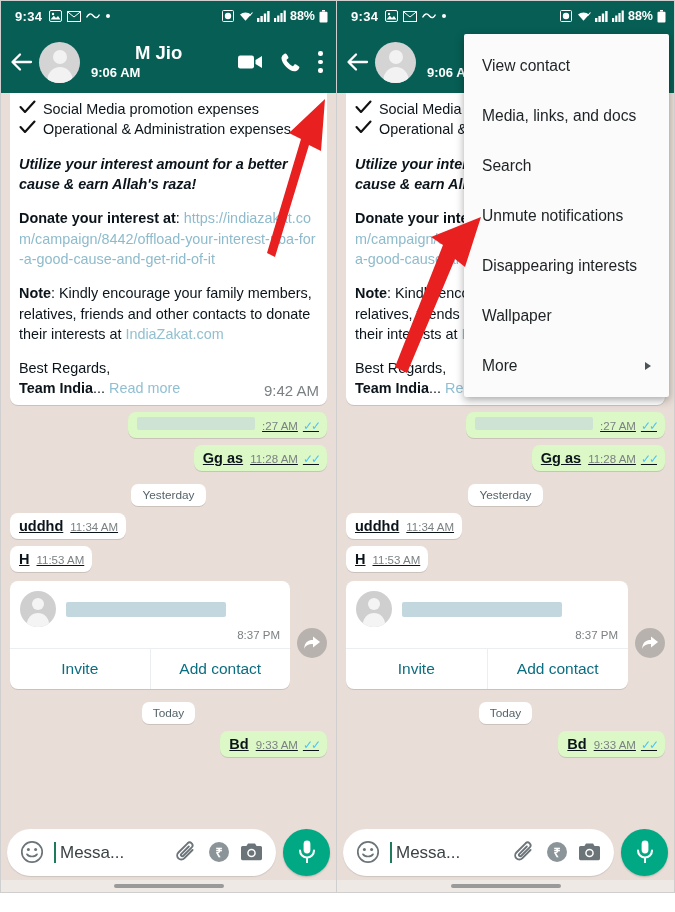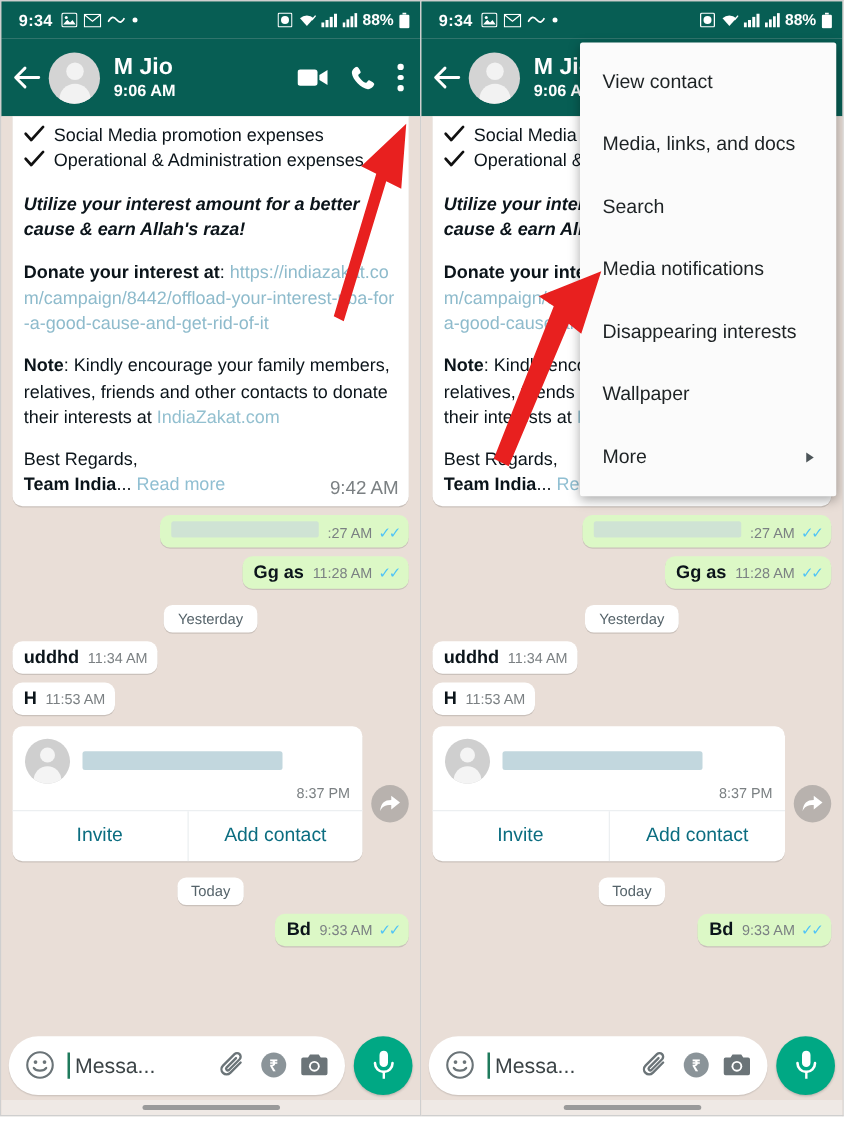"M Jio" .ct-name { margin-left: none -> 44px }
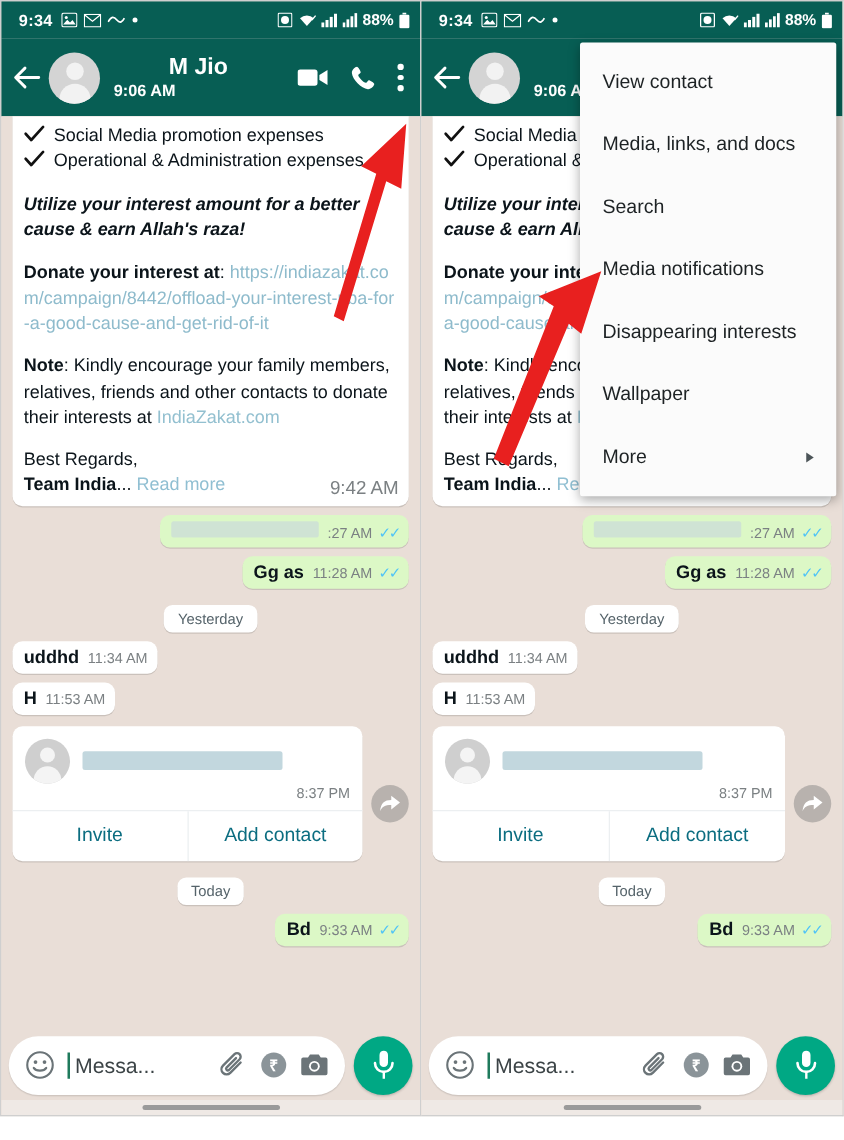"Media notifications" span.lbl { text: Media -> Unmute }
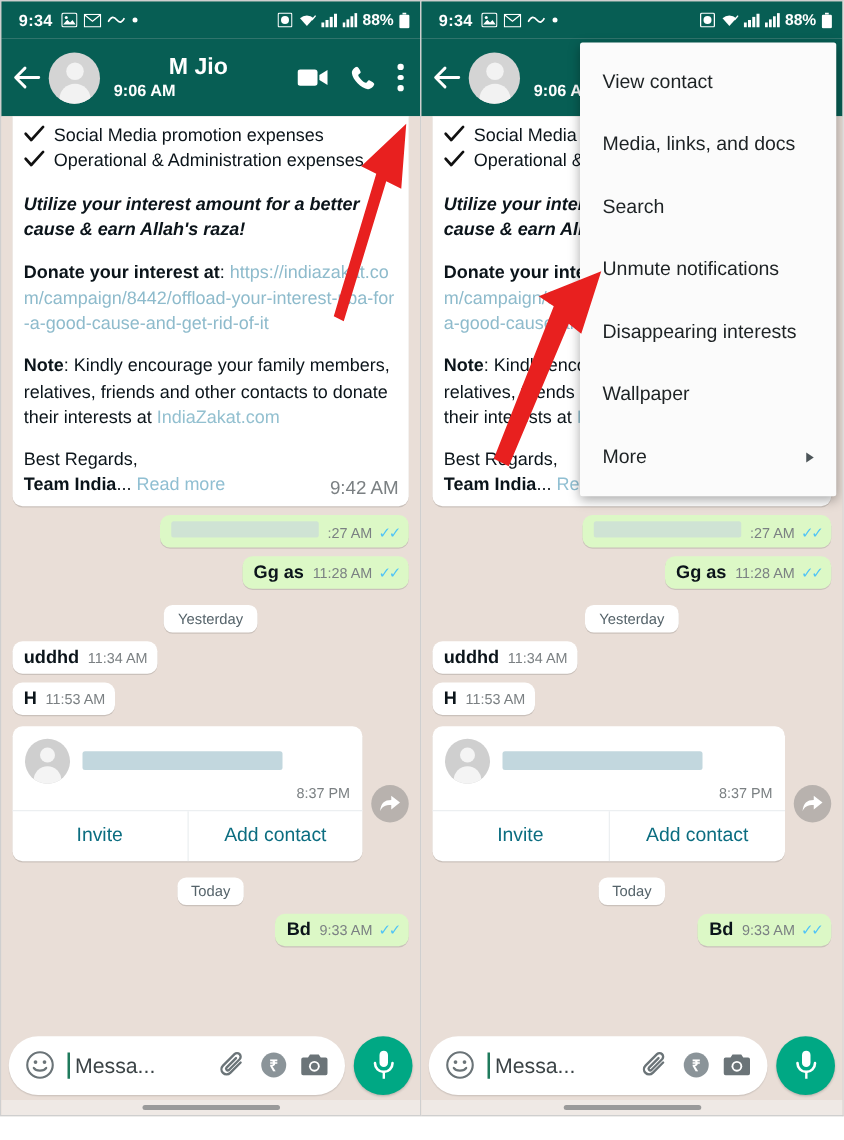":27 AM" .sbub { text-decoration: none -> underline }
